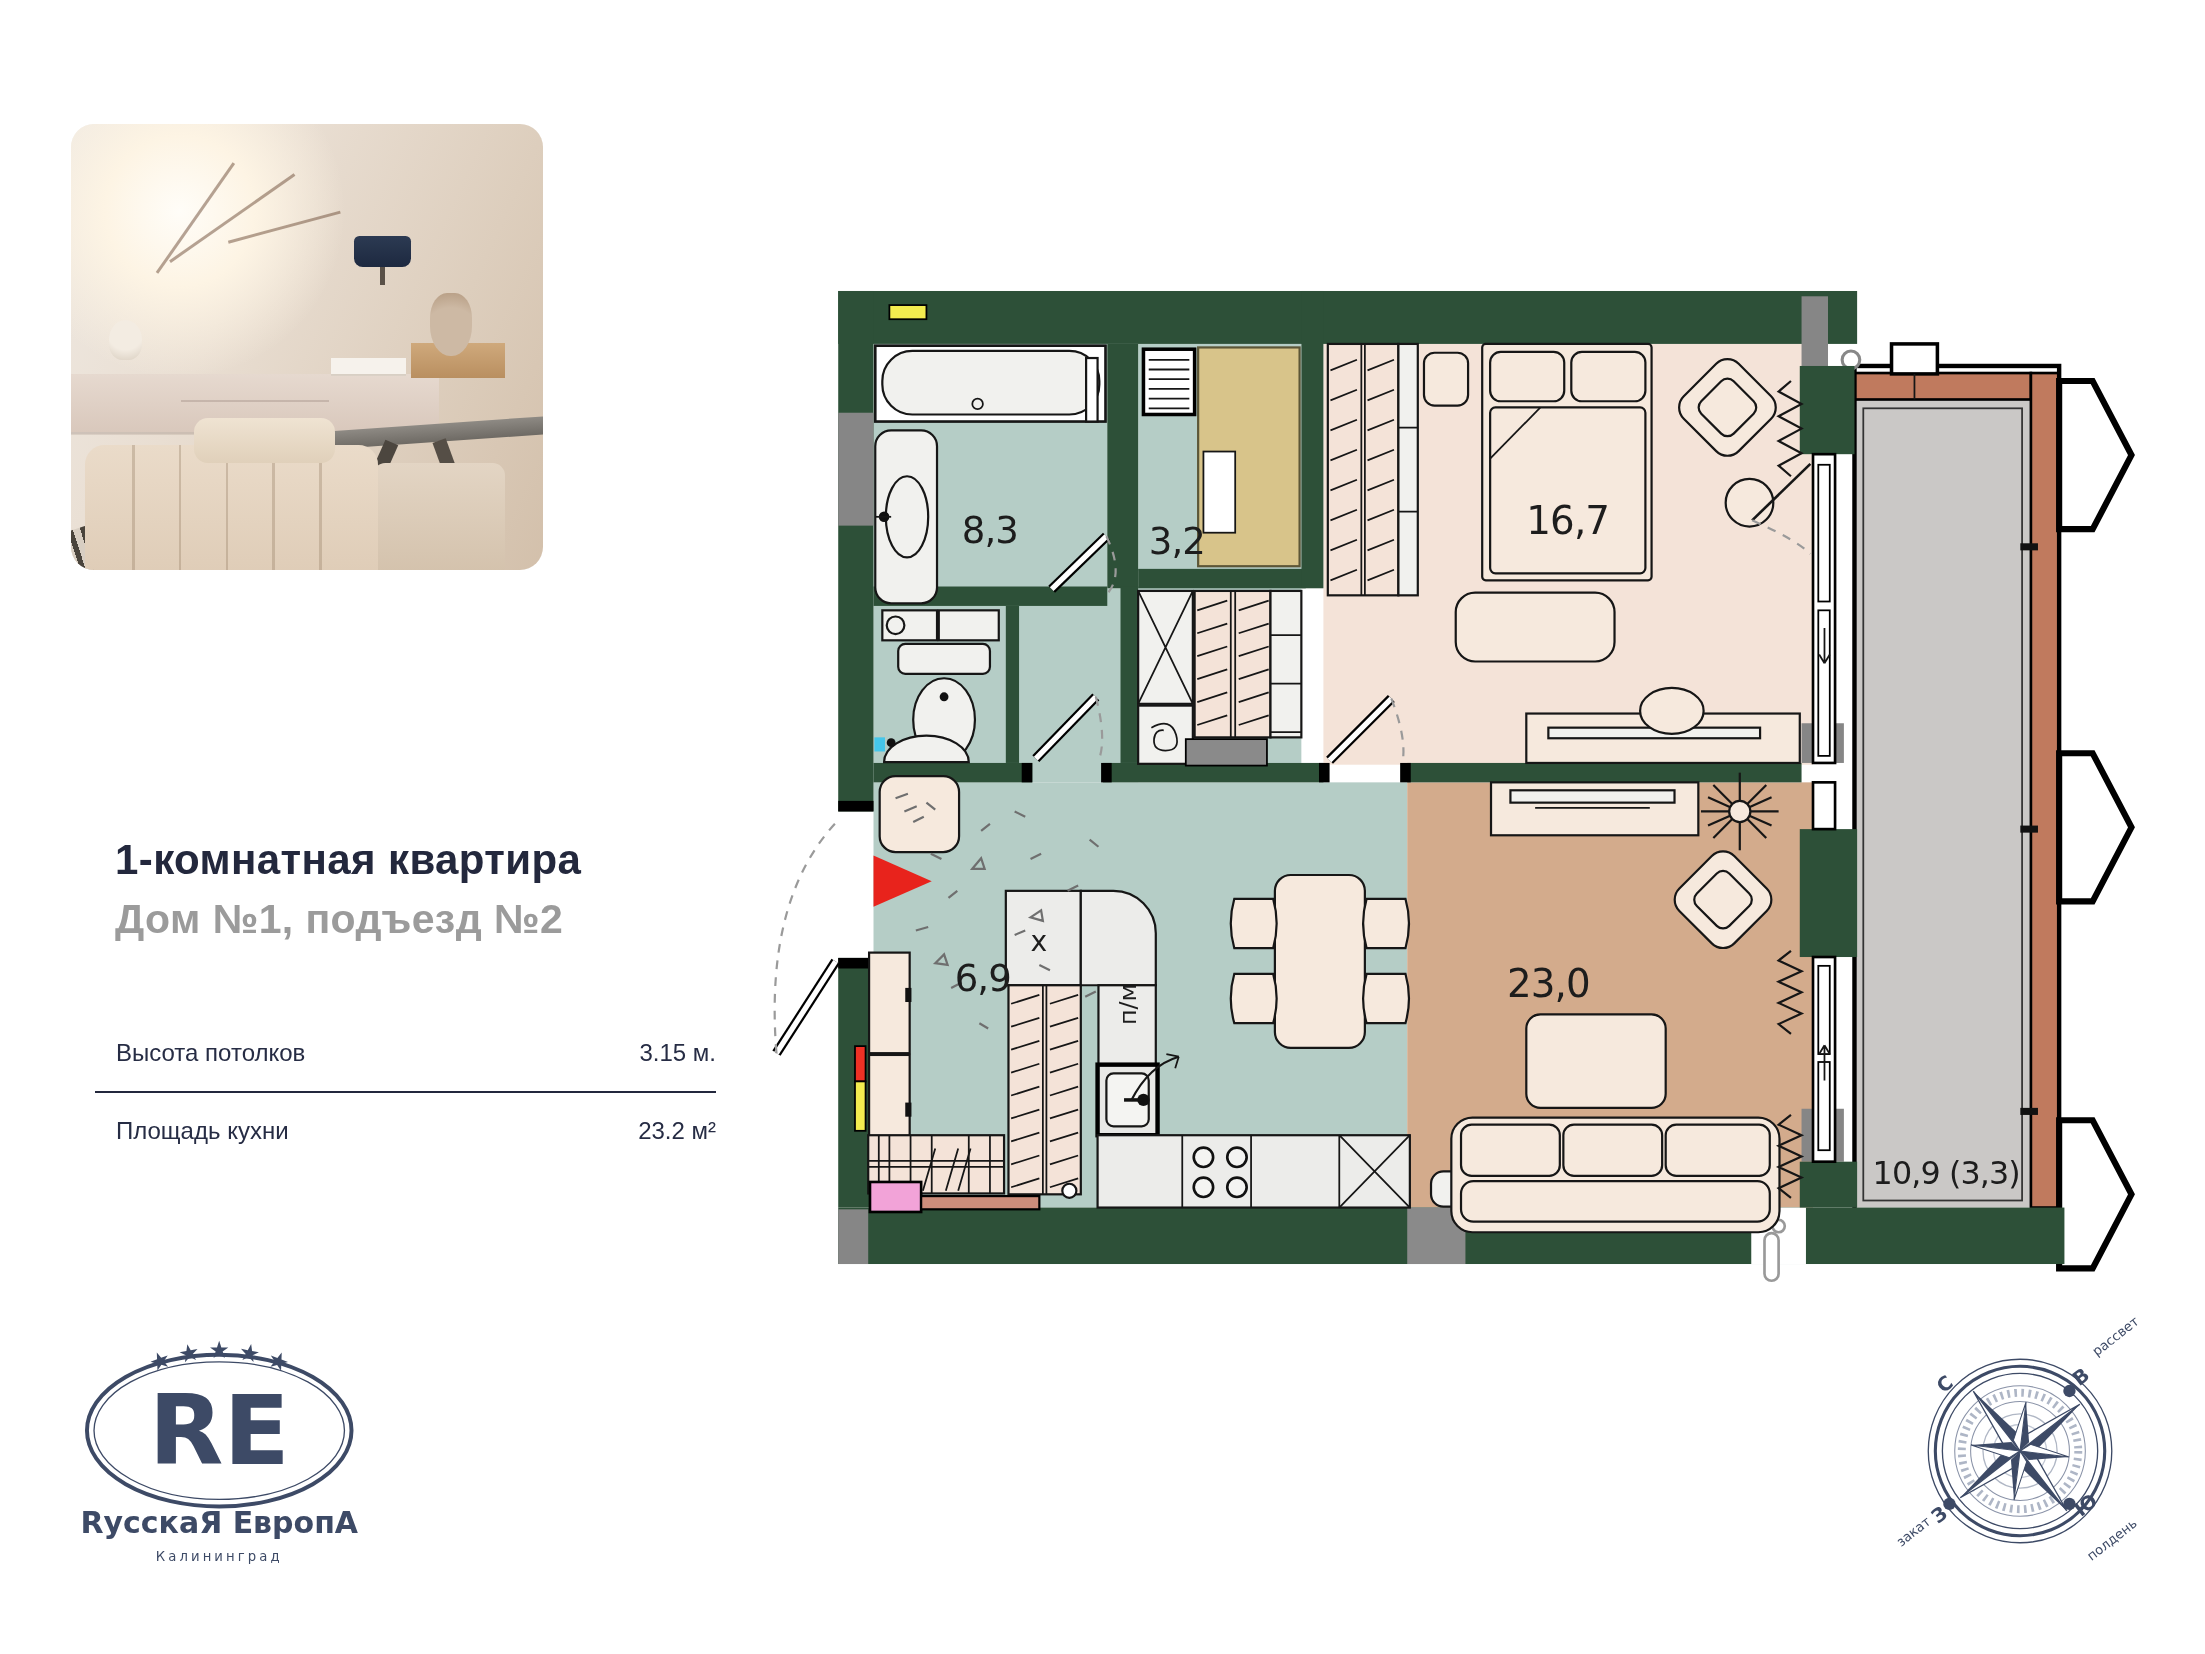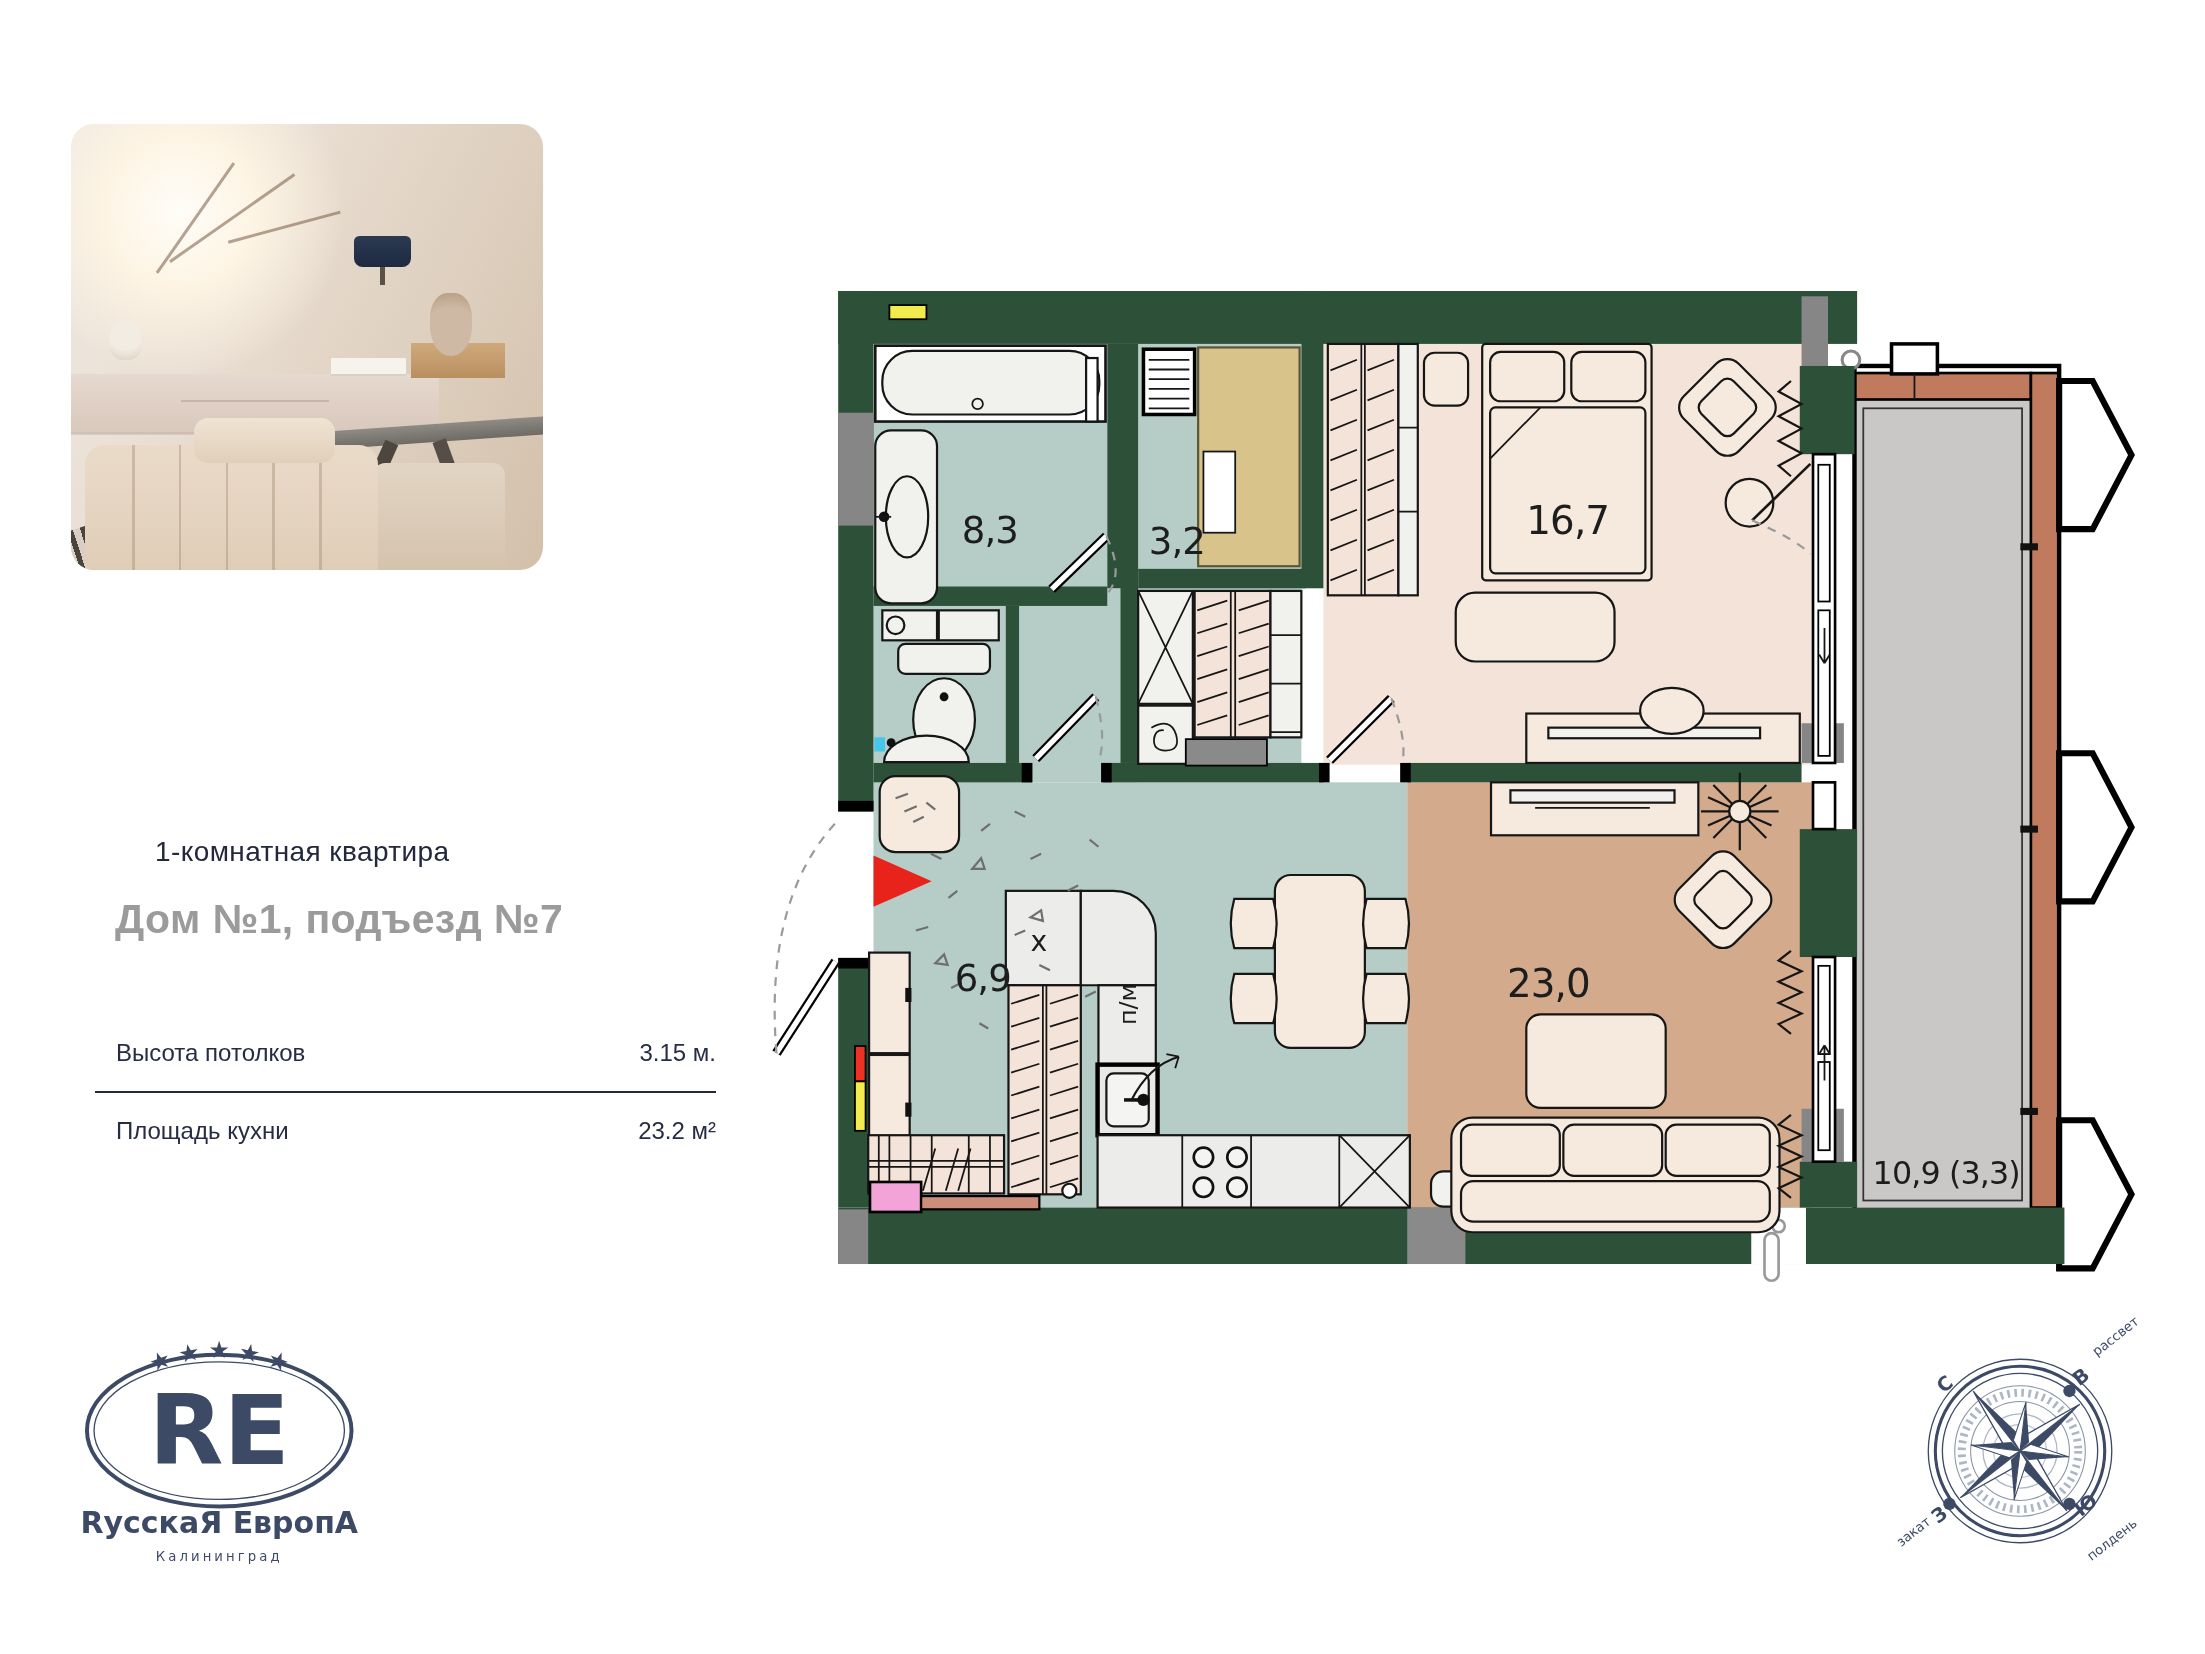"1-комнатная квартира" #title { font-size: 28px -> 42px; font-weight: 400 -> 700; margin-left: 40px -> none }
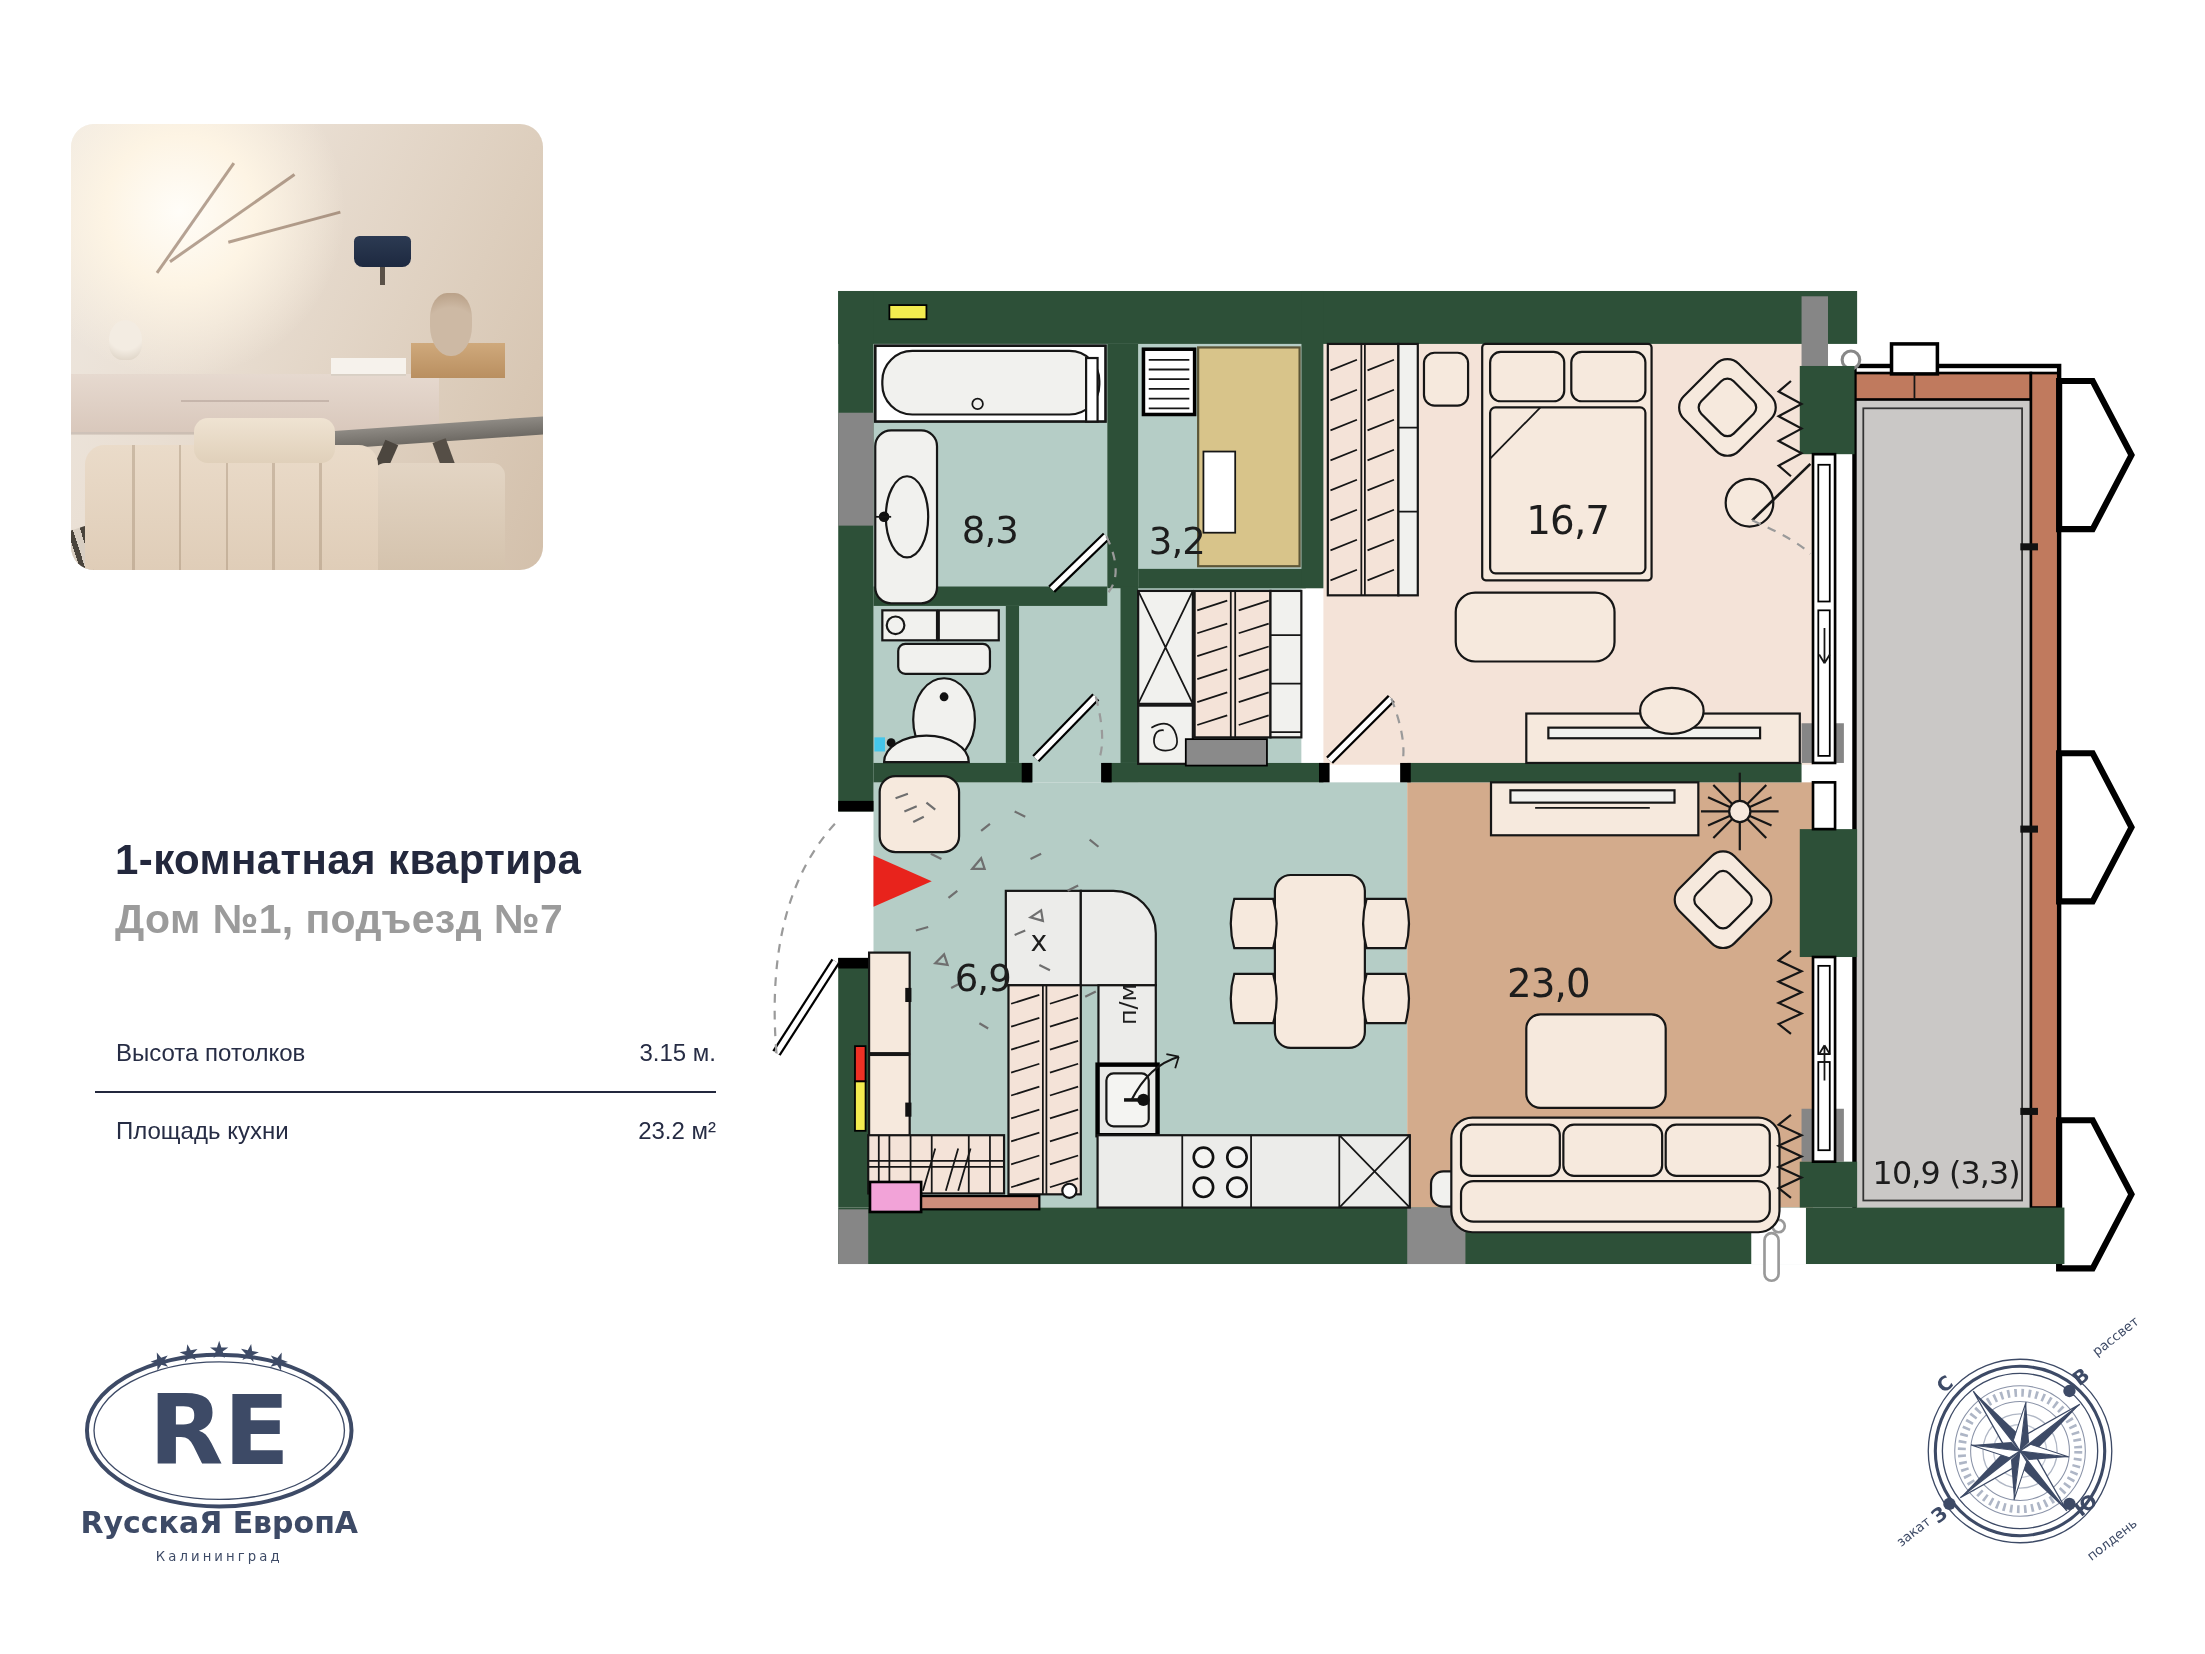"Дом №1, подъезд №7" div.abs { text: 7 -> 2 }
